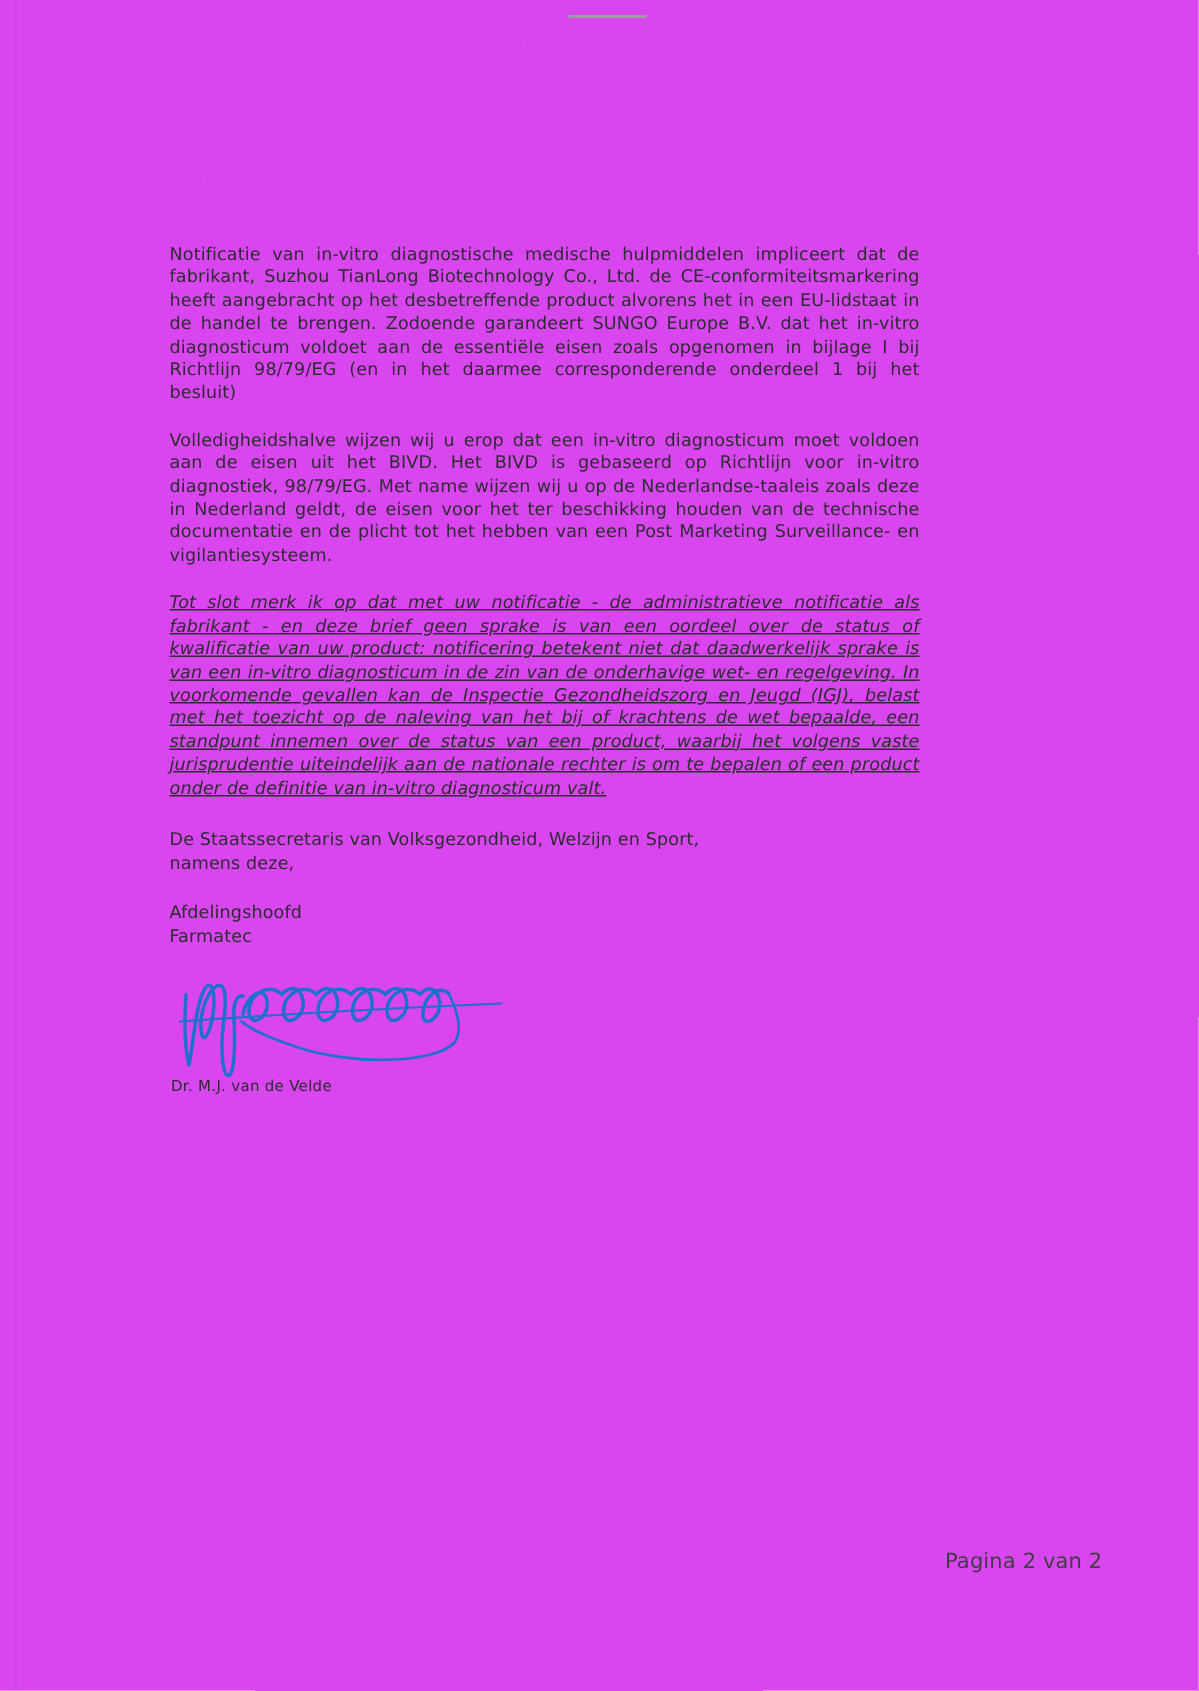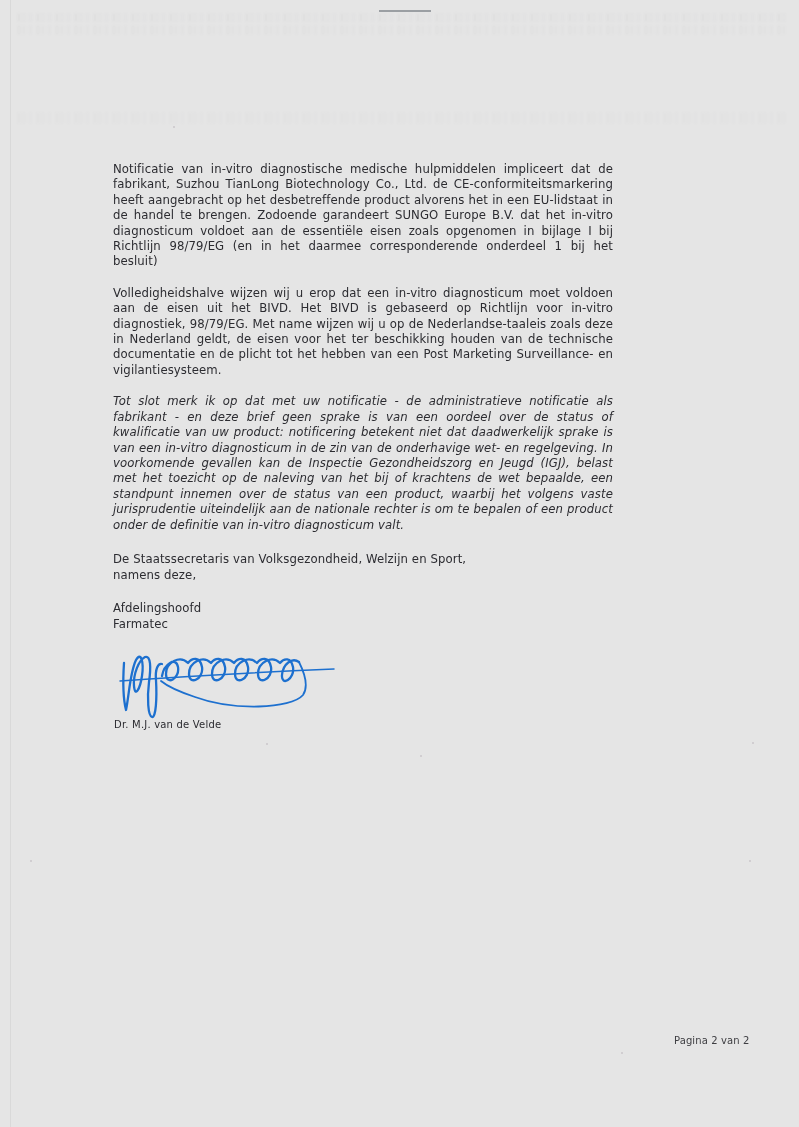"Notificatie van in-vitro diagnostische" .page { background: #e5e5e5 -> #d946ef }
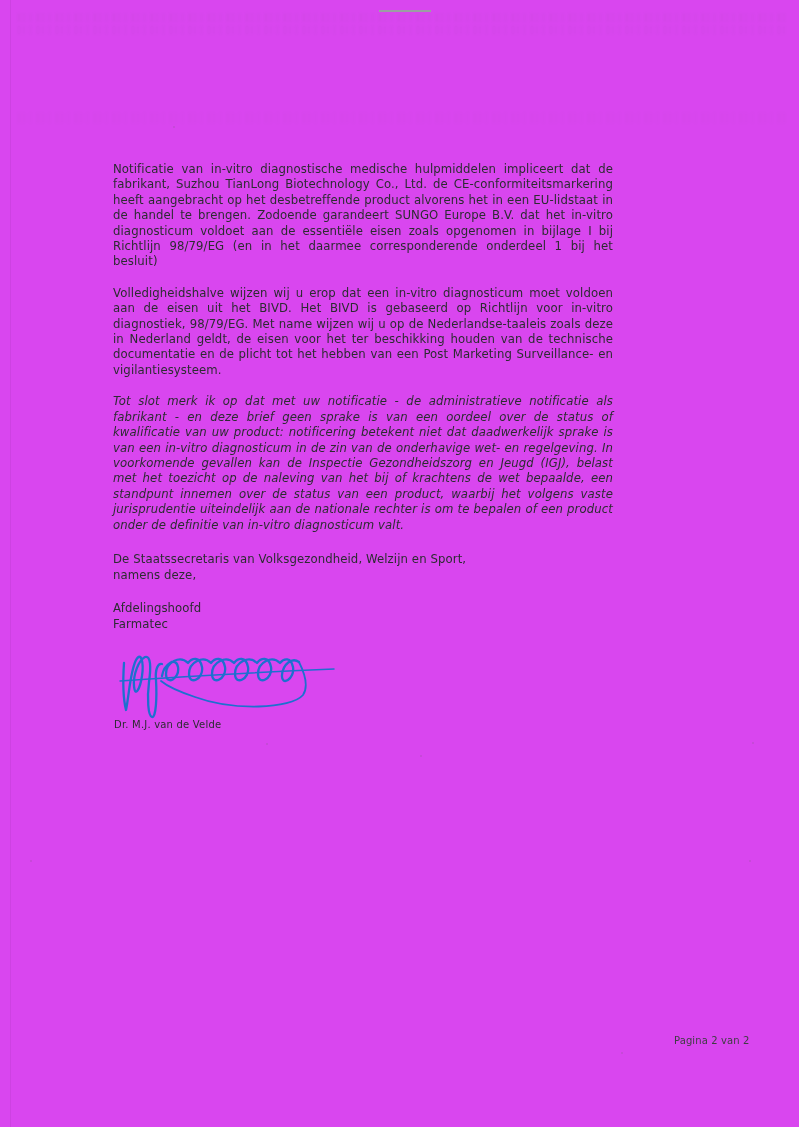"Tot slot merk ik op" .content p.italic { text-decoration: none -> underline }
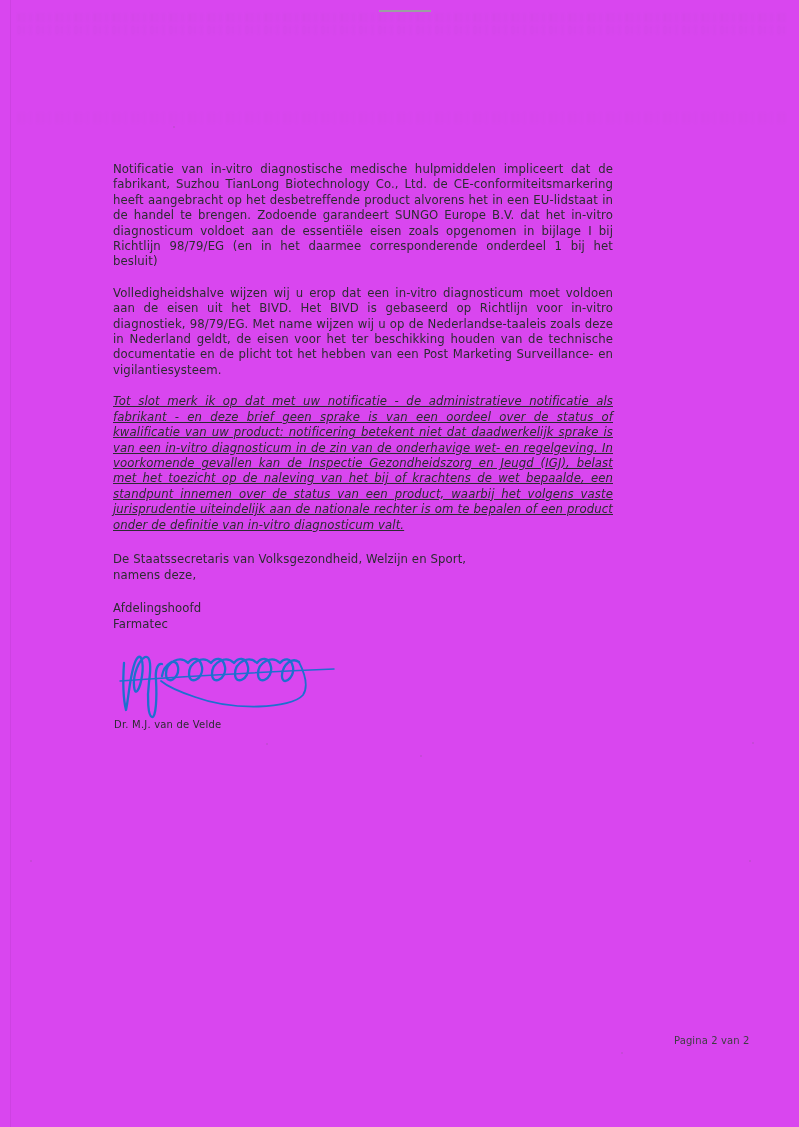"Pagina 2 van 2" .footer { font-size: 10px -> 14px; margin-left: 44px -> none }
